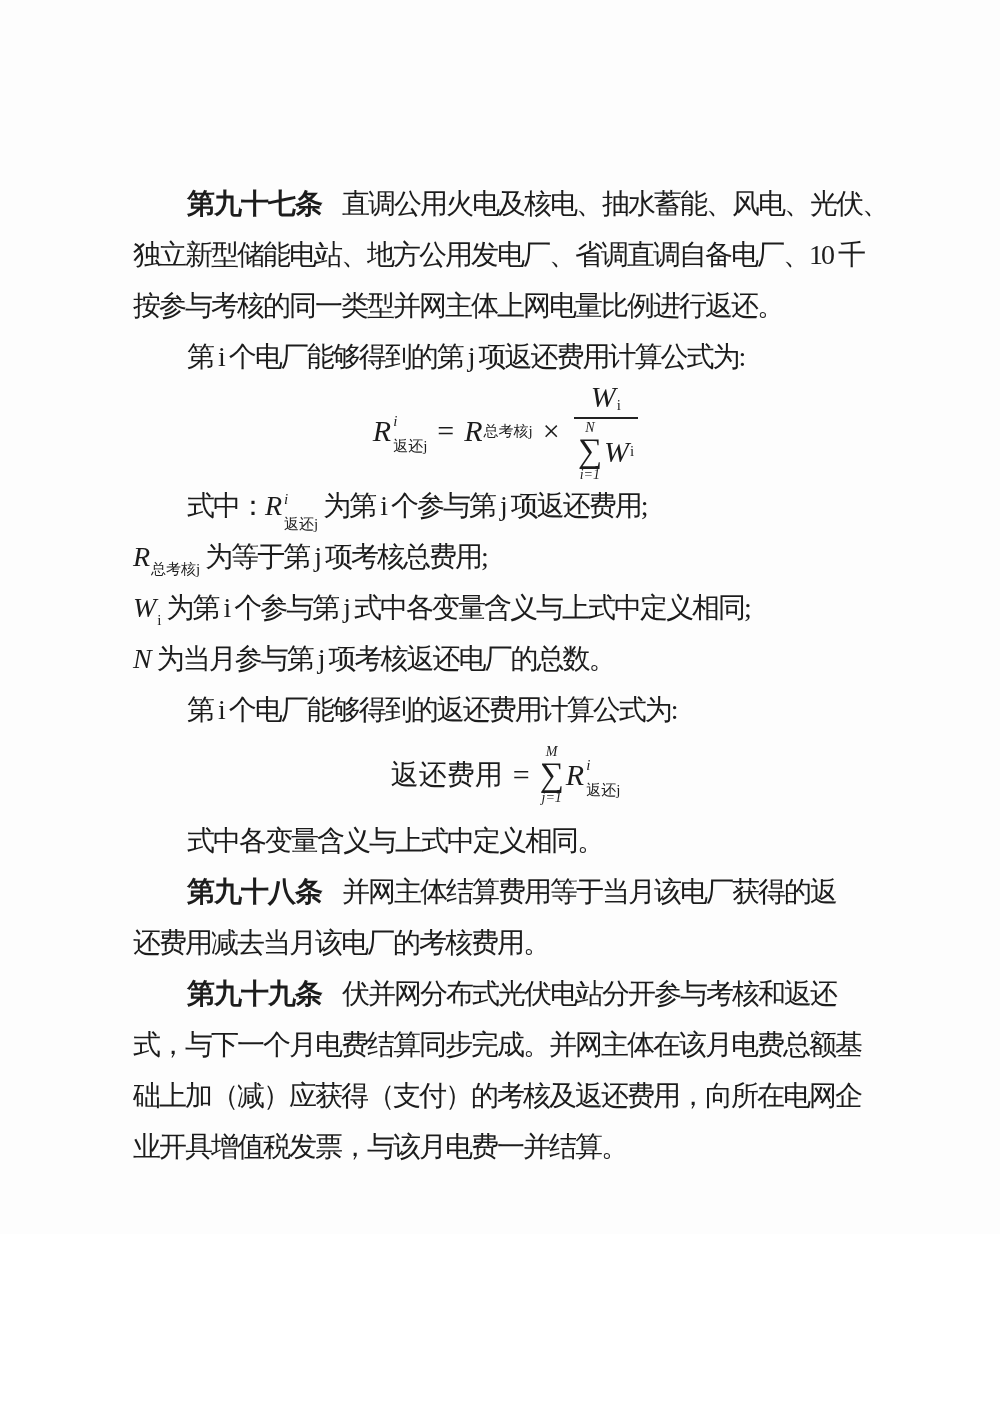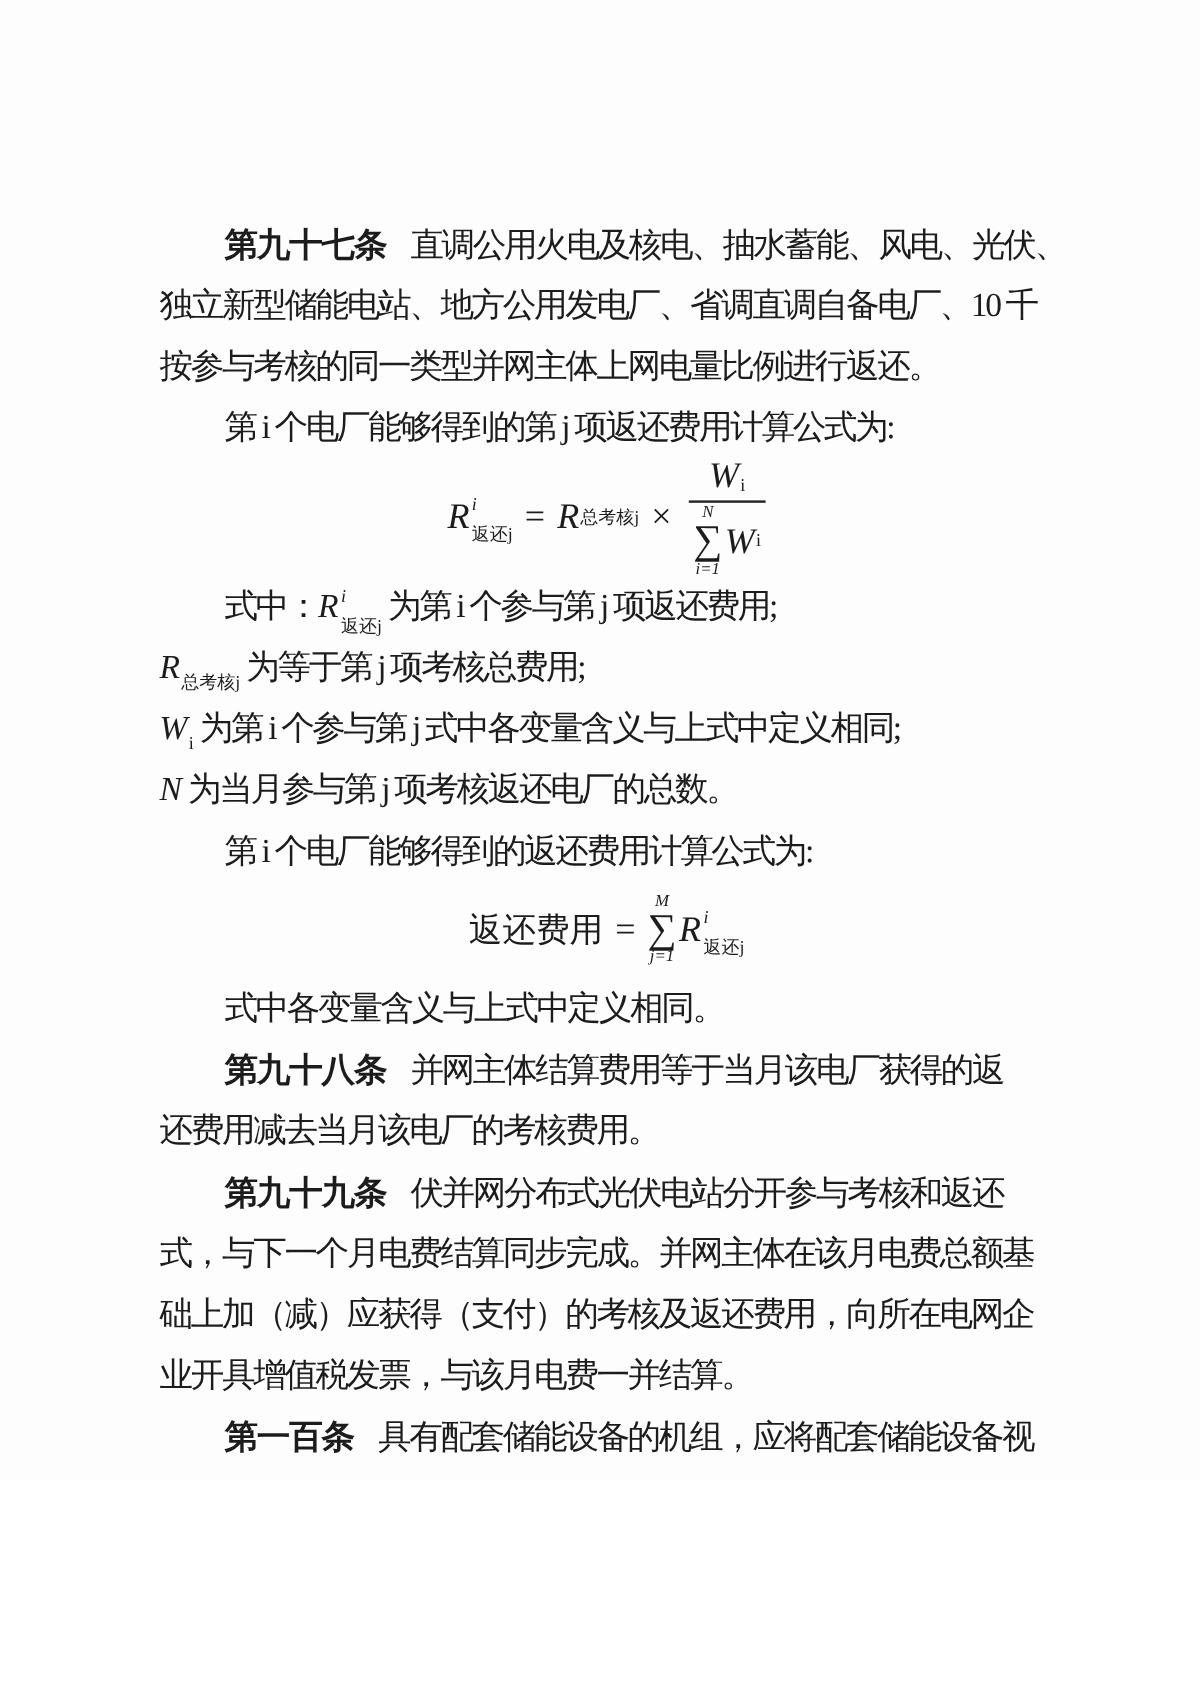"第一百条 具有配套储能设备的机组，应将配套储能设备视" div.line { html: <div><span>第一百条</span><span>具有配套储能设备的机组，应将配套储能设备视</span></div> -> none }
